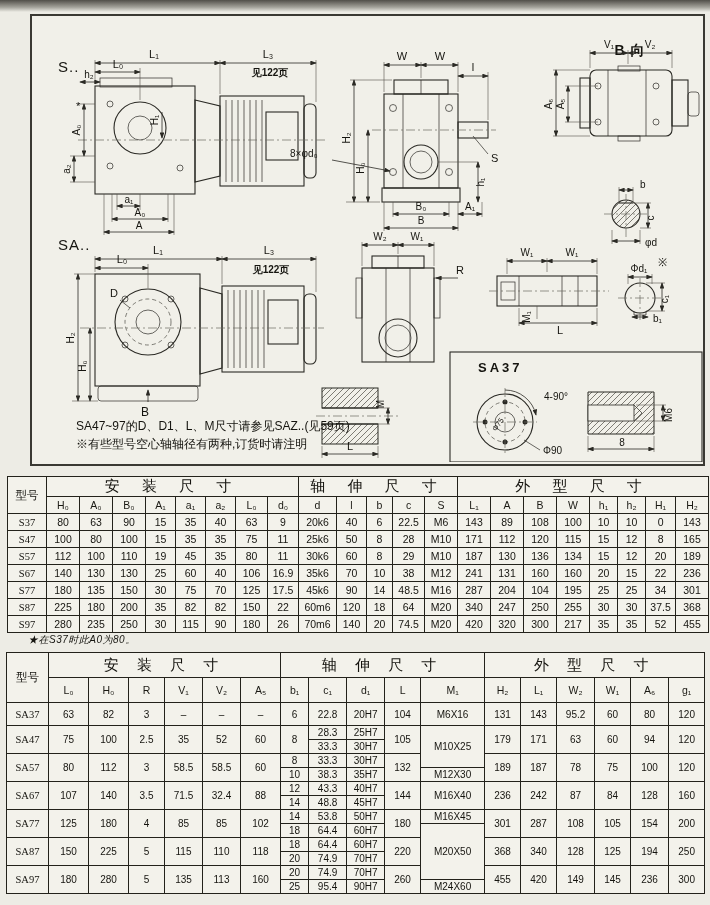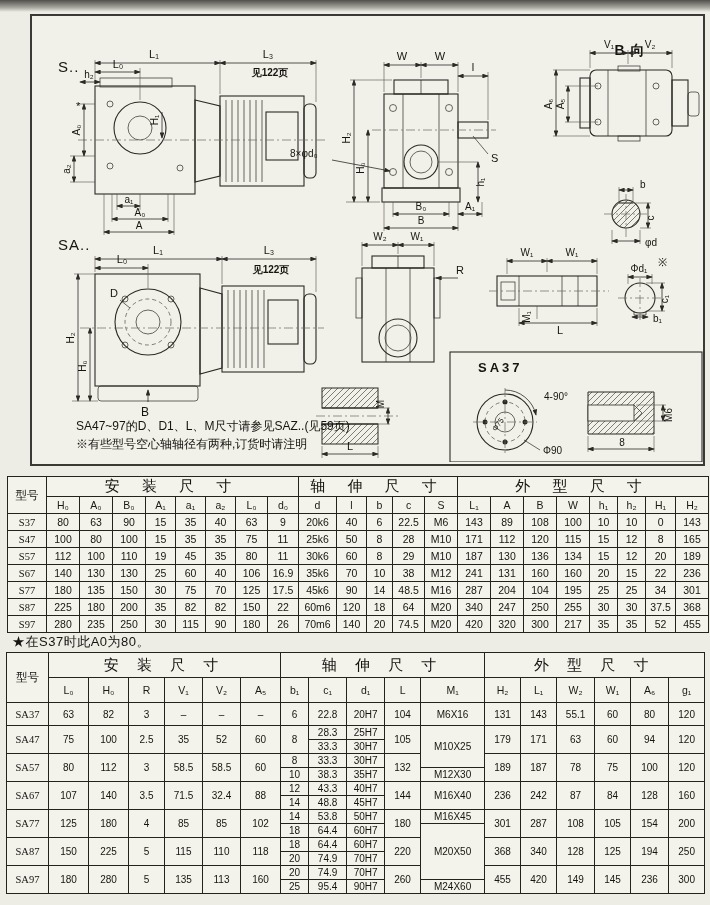"★在S37时此A0为80。" #fn1 { font-size: 13px -> 10px; font-style: none -> italic; left: 12px -> 28px }
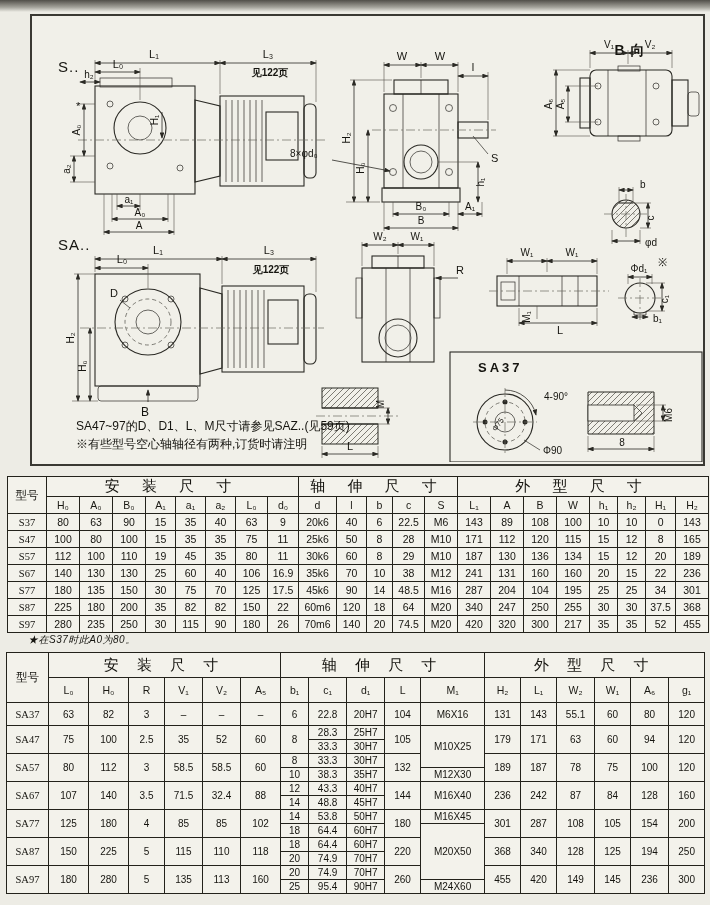"55.1" td { text: 55.1 -> 95.2 }
